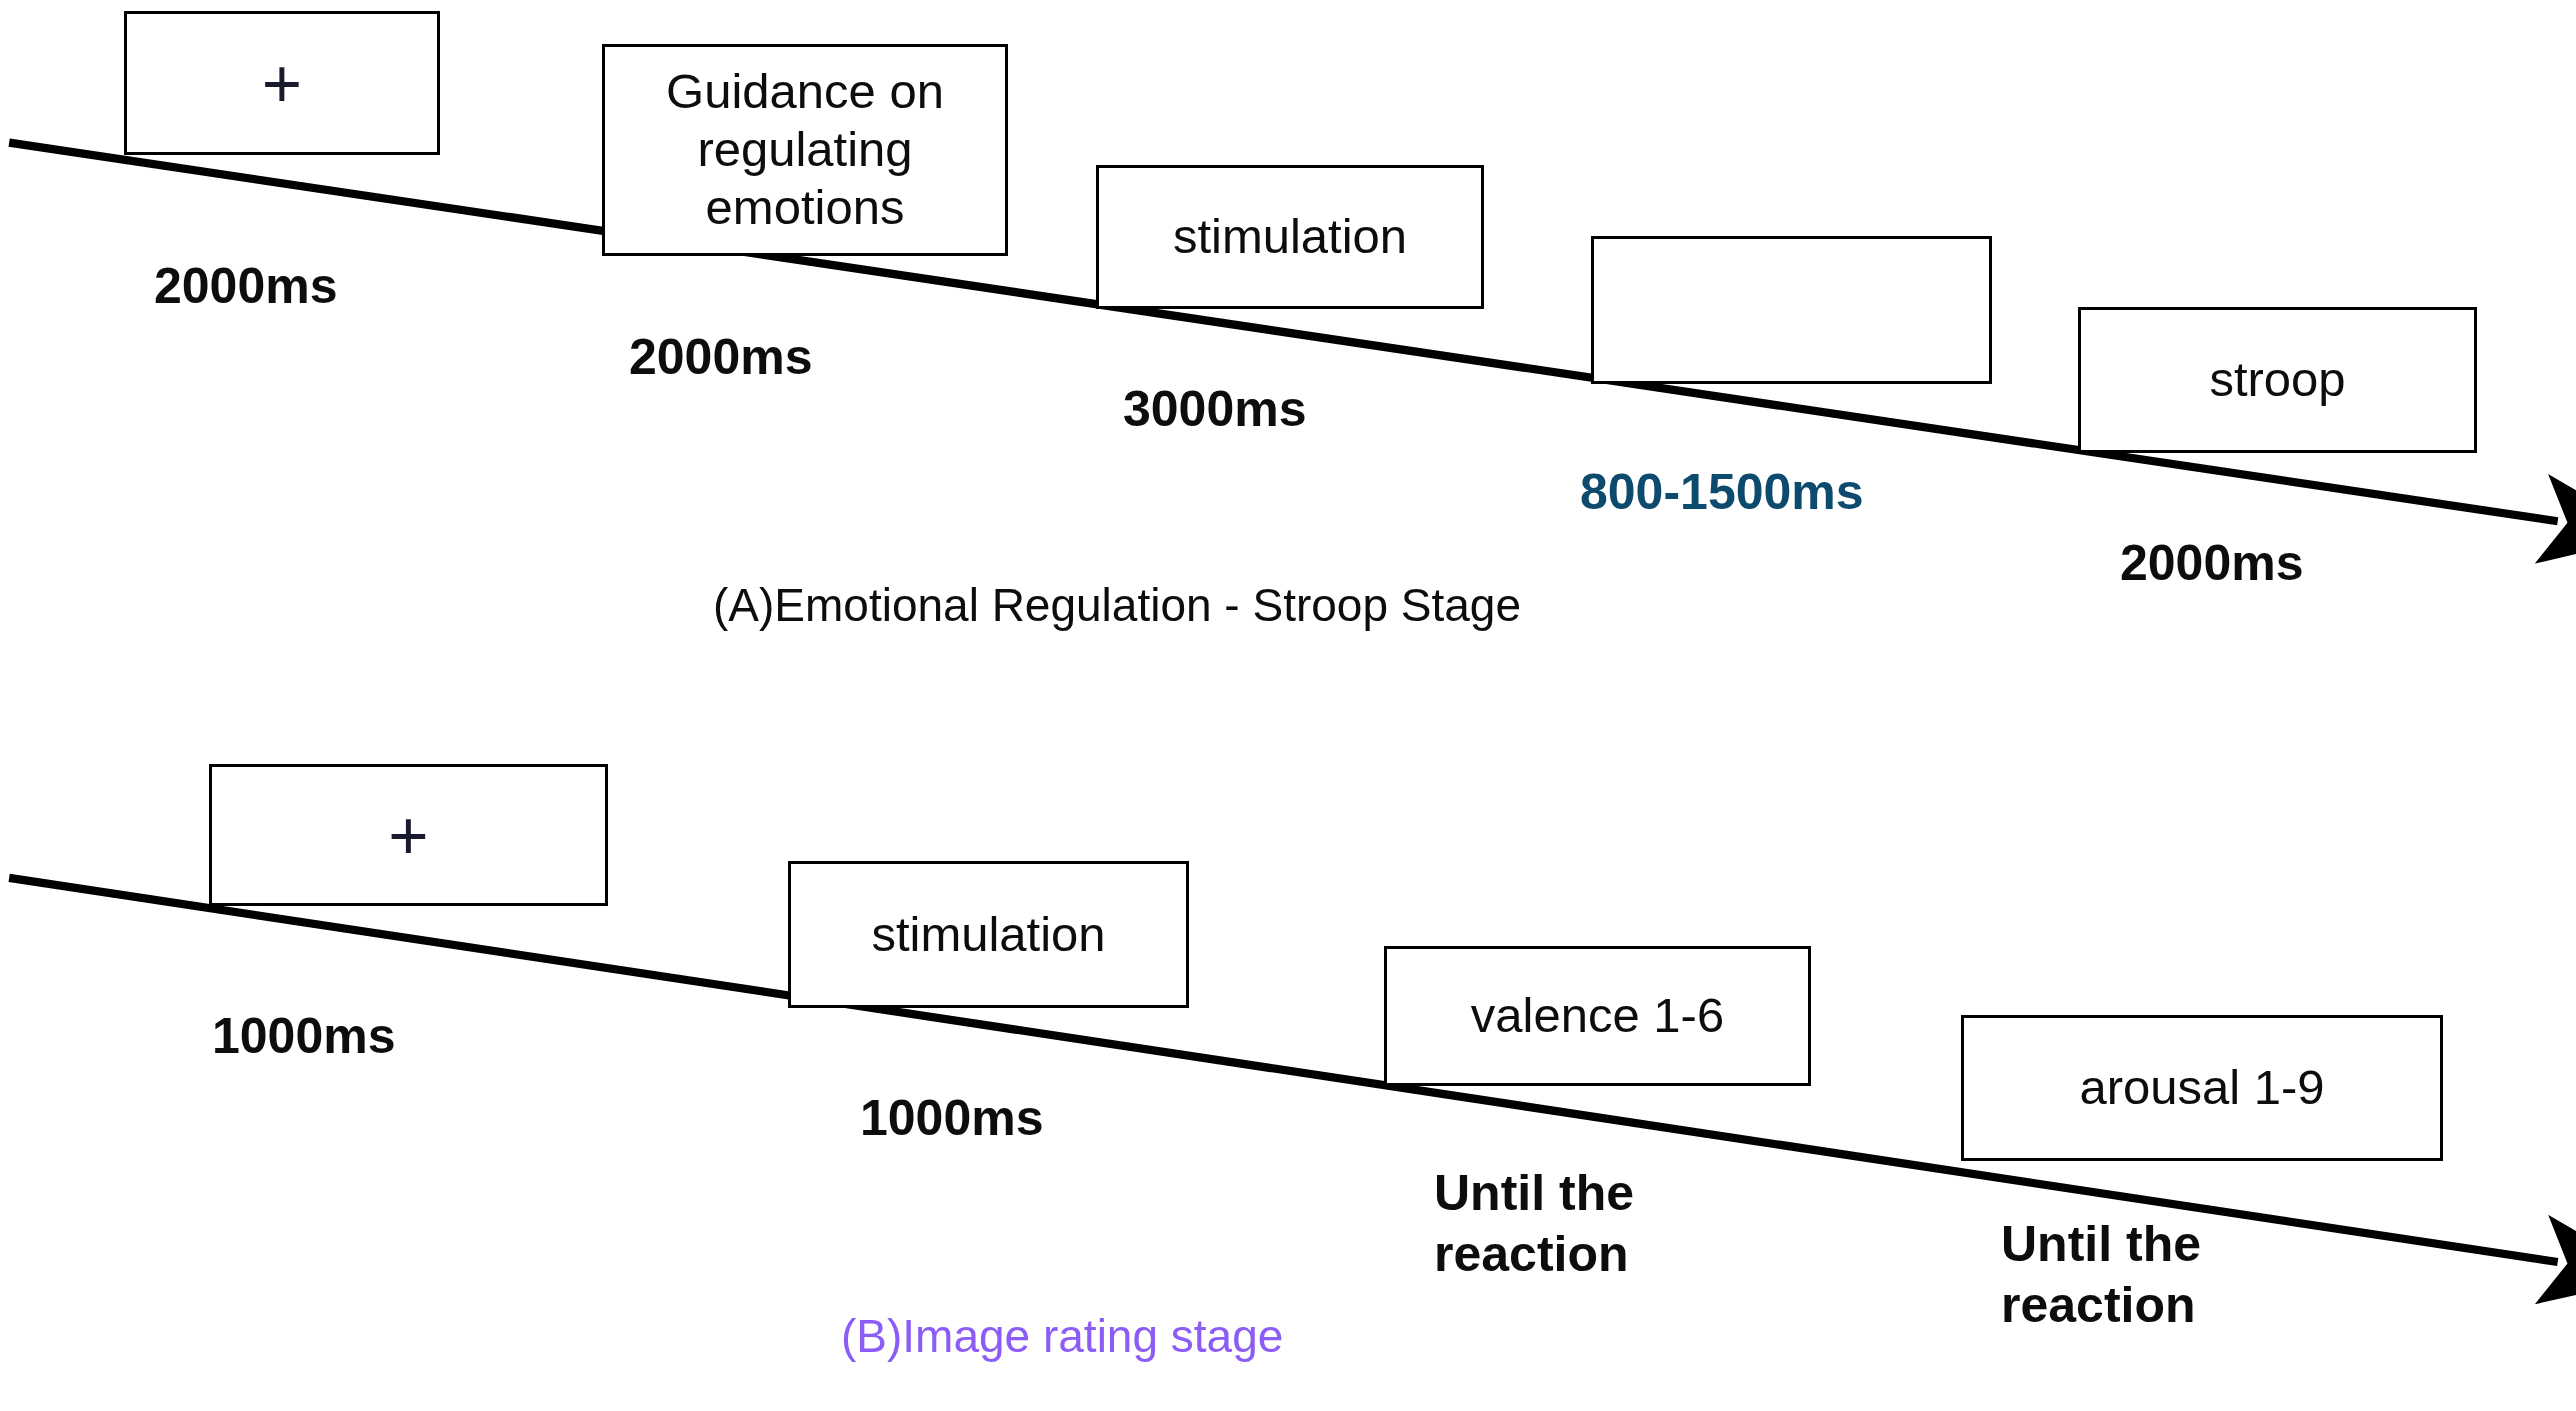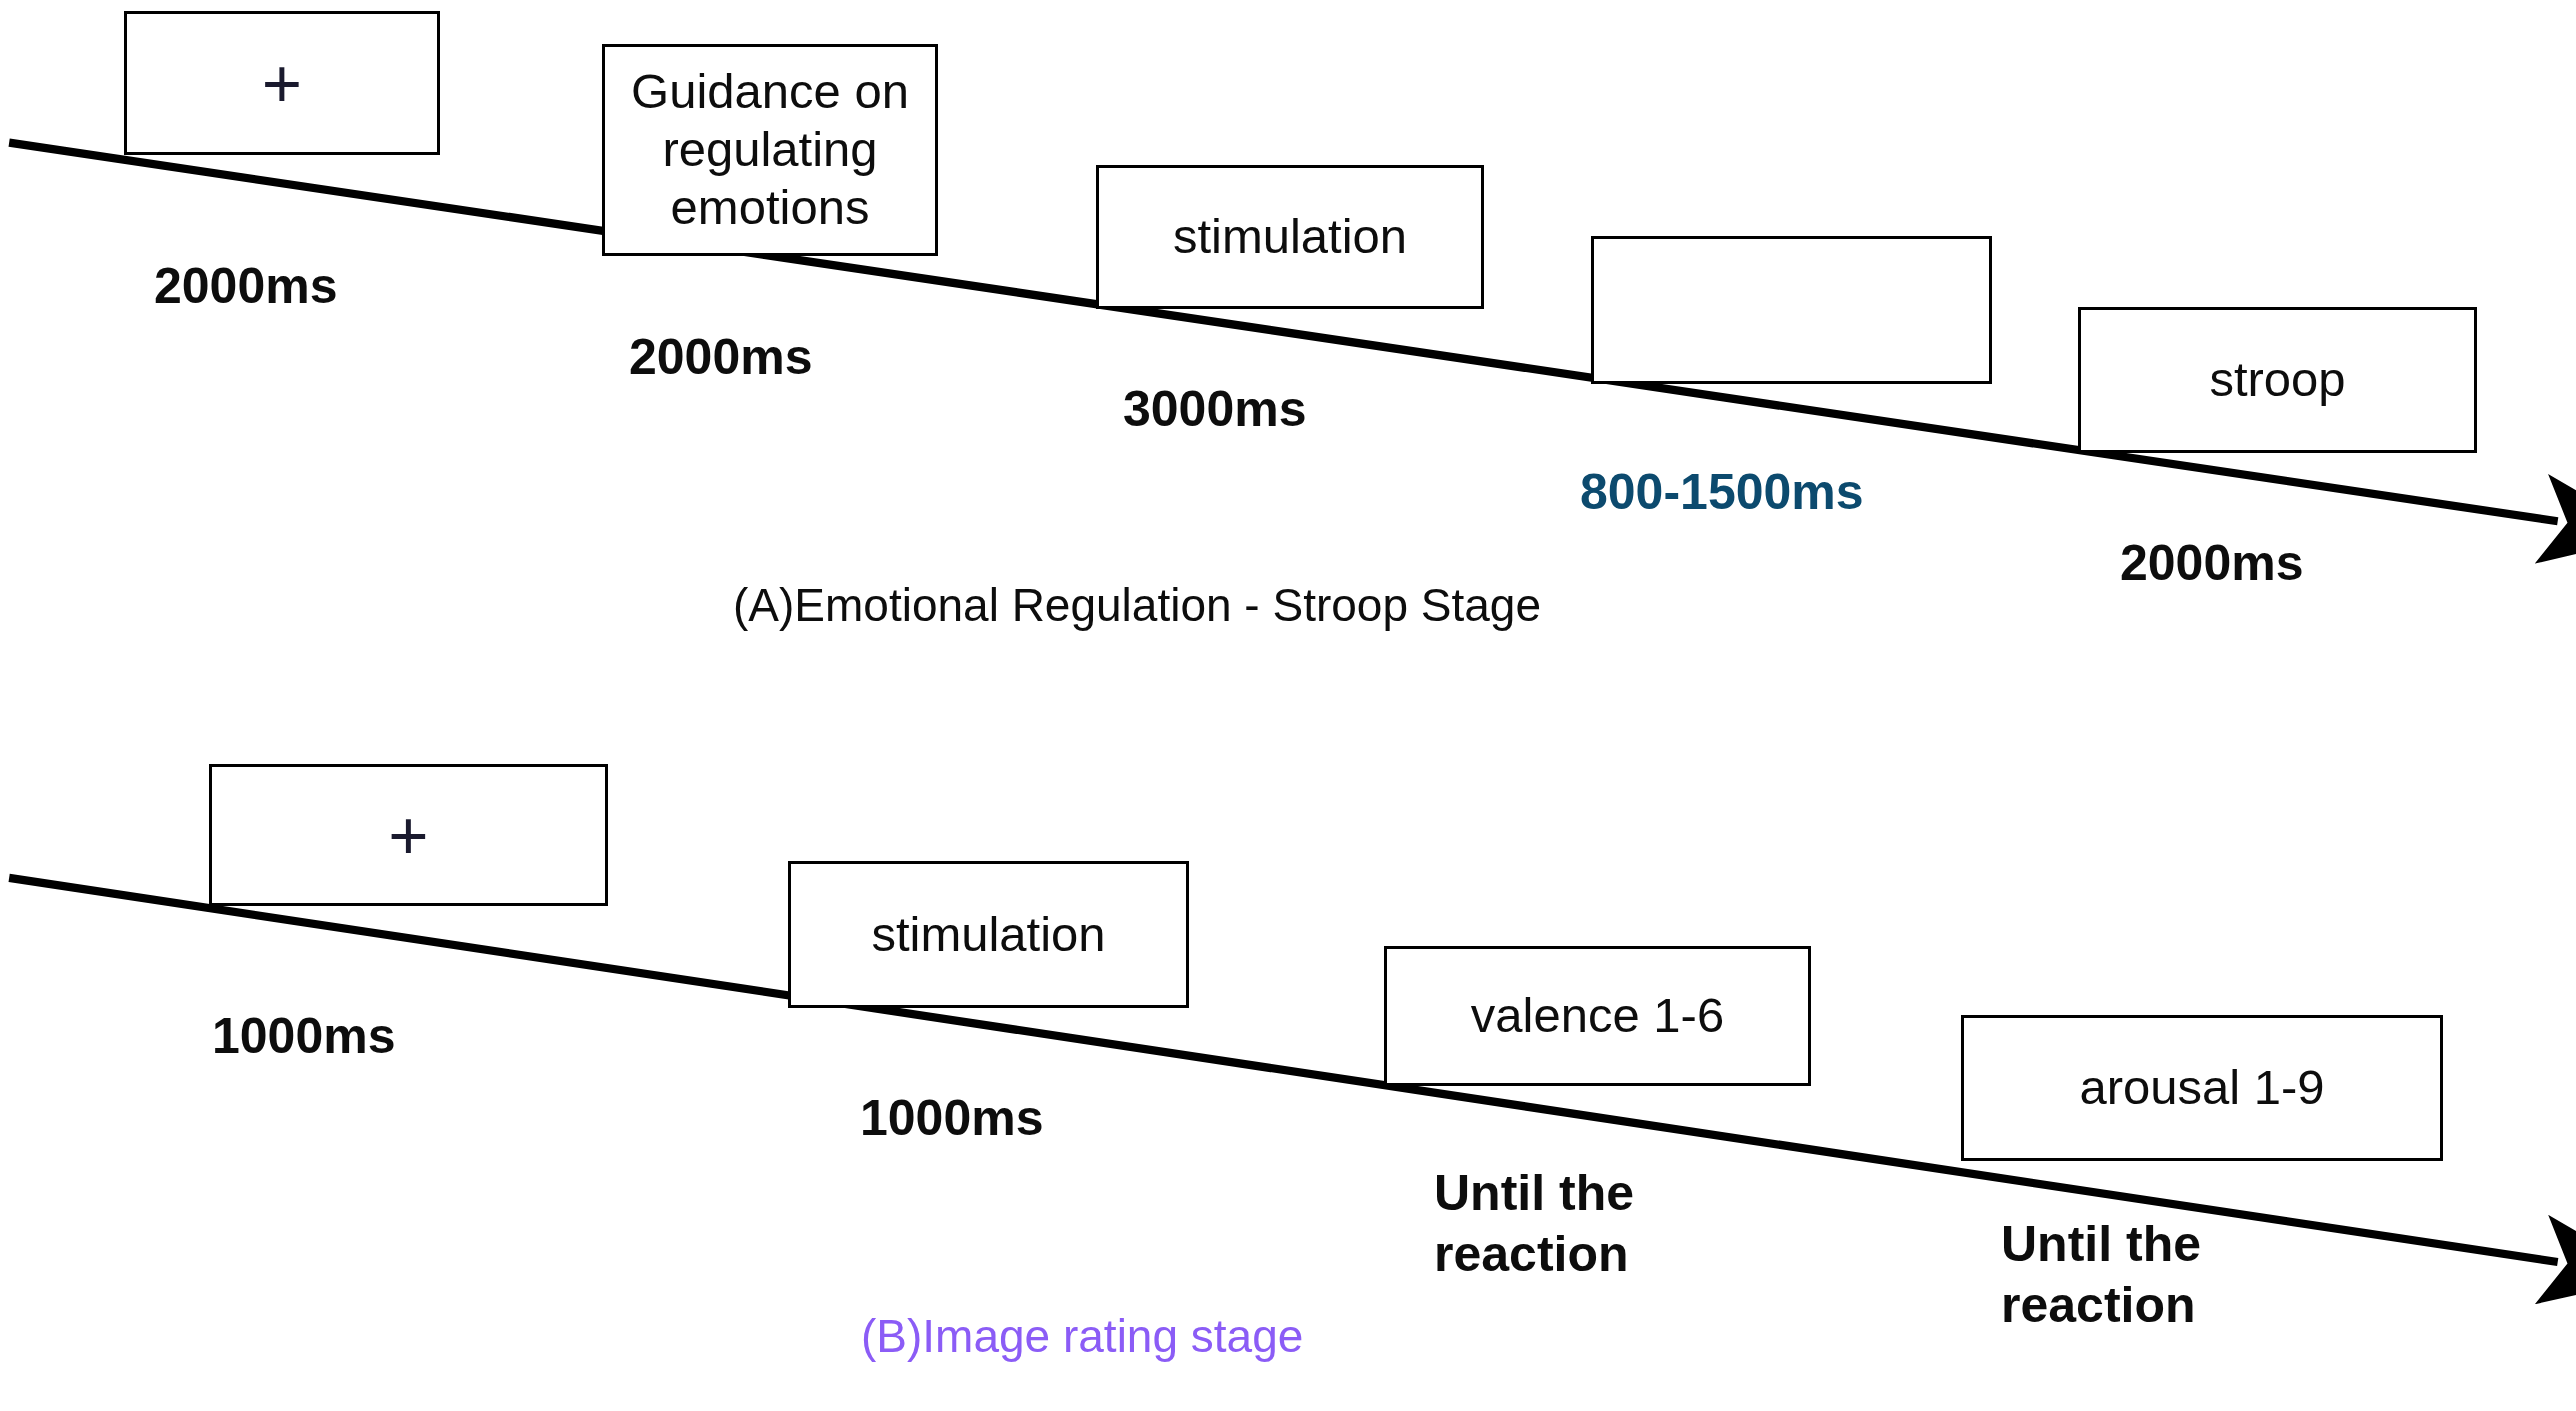"Guidance on" div.trial-box { width: 336px -> 406px }
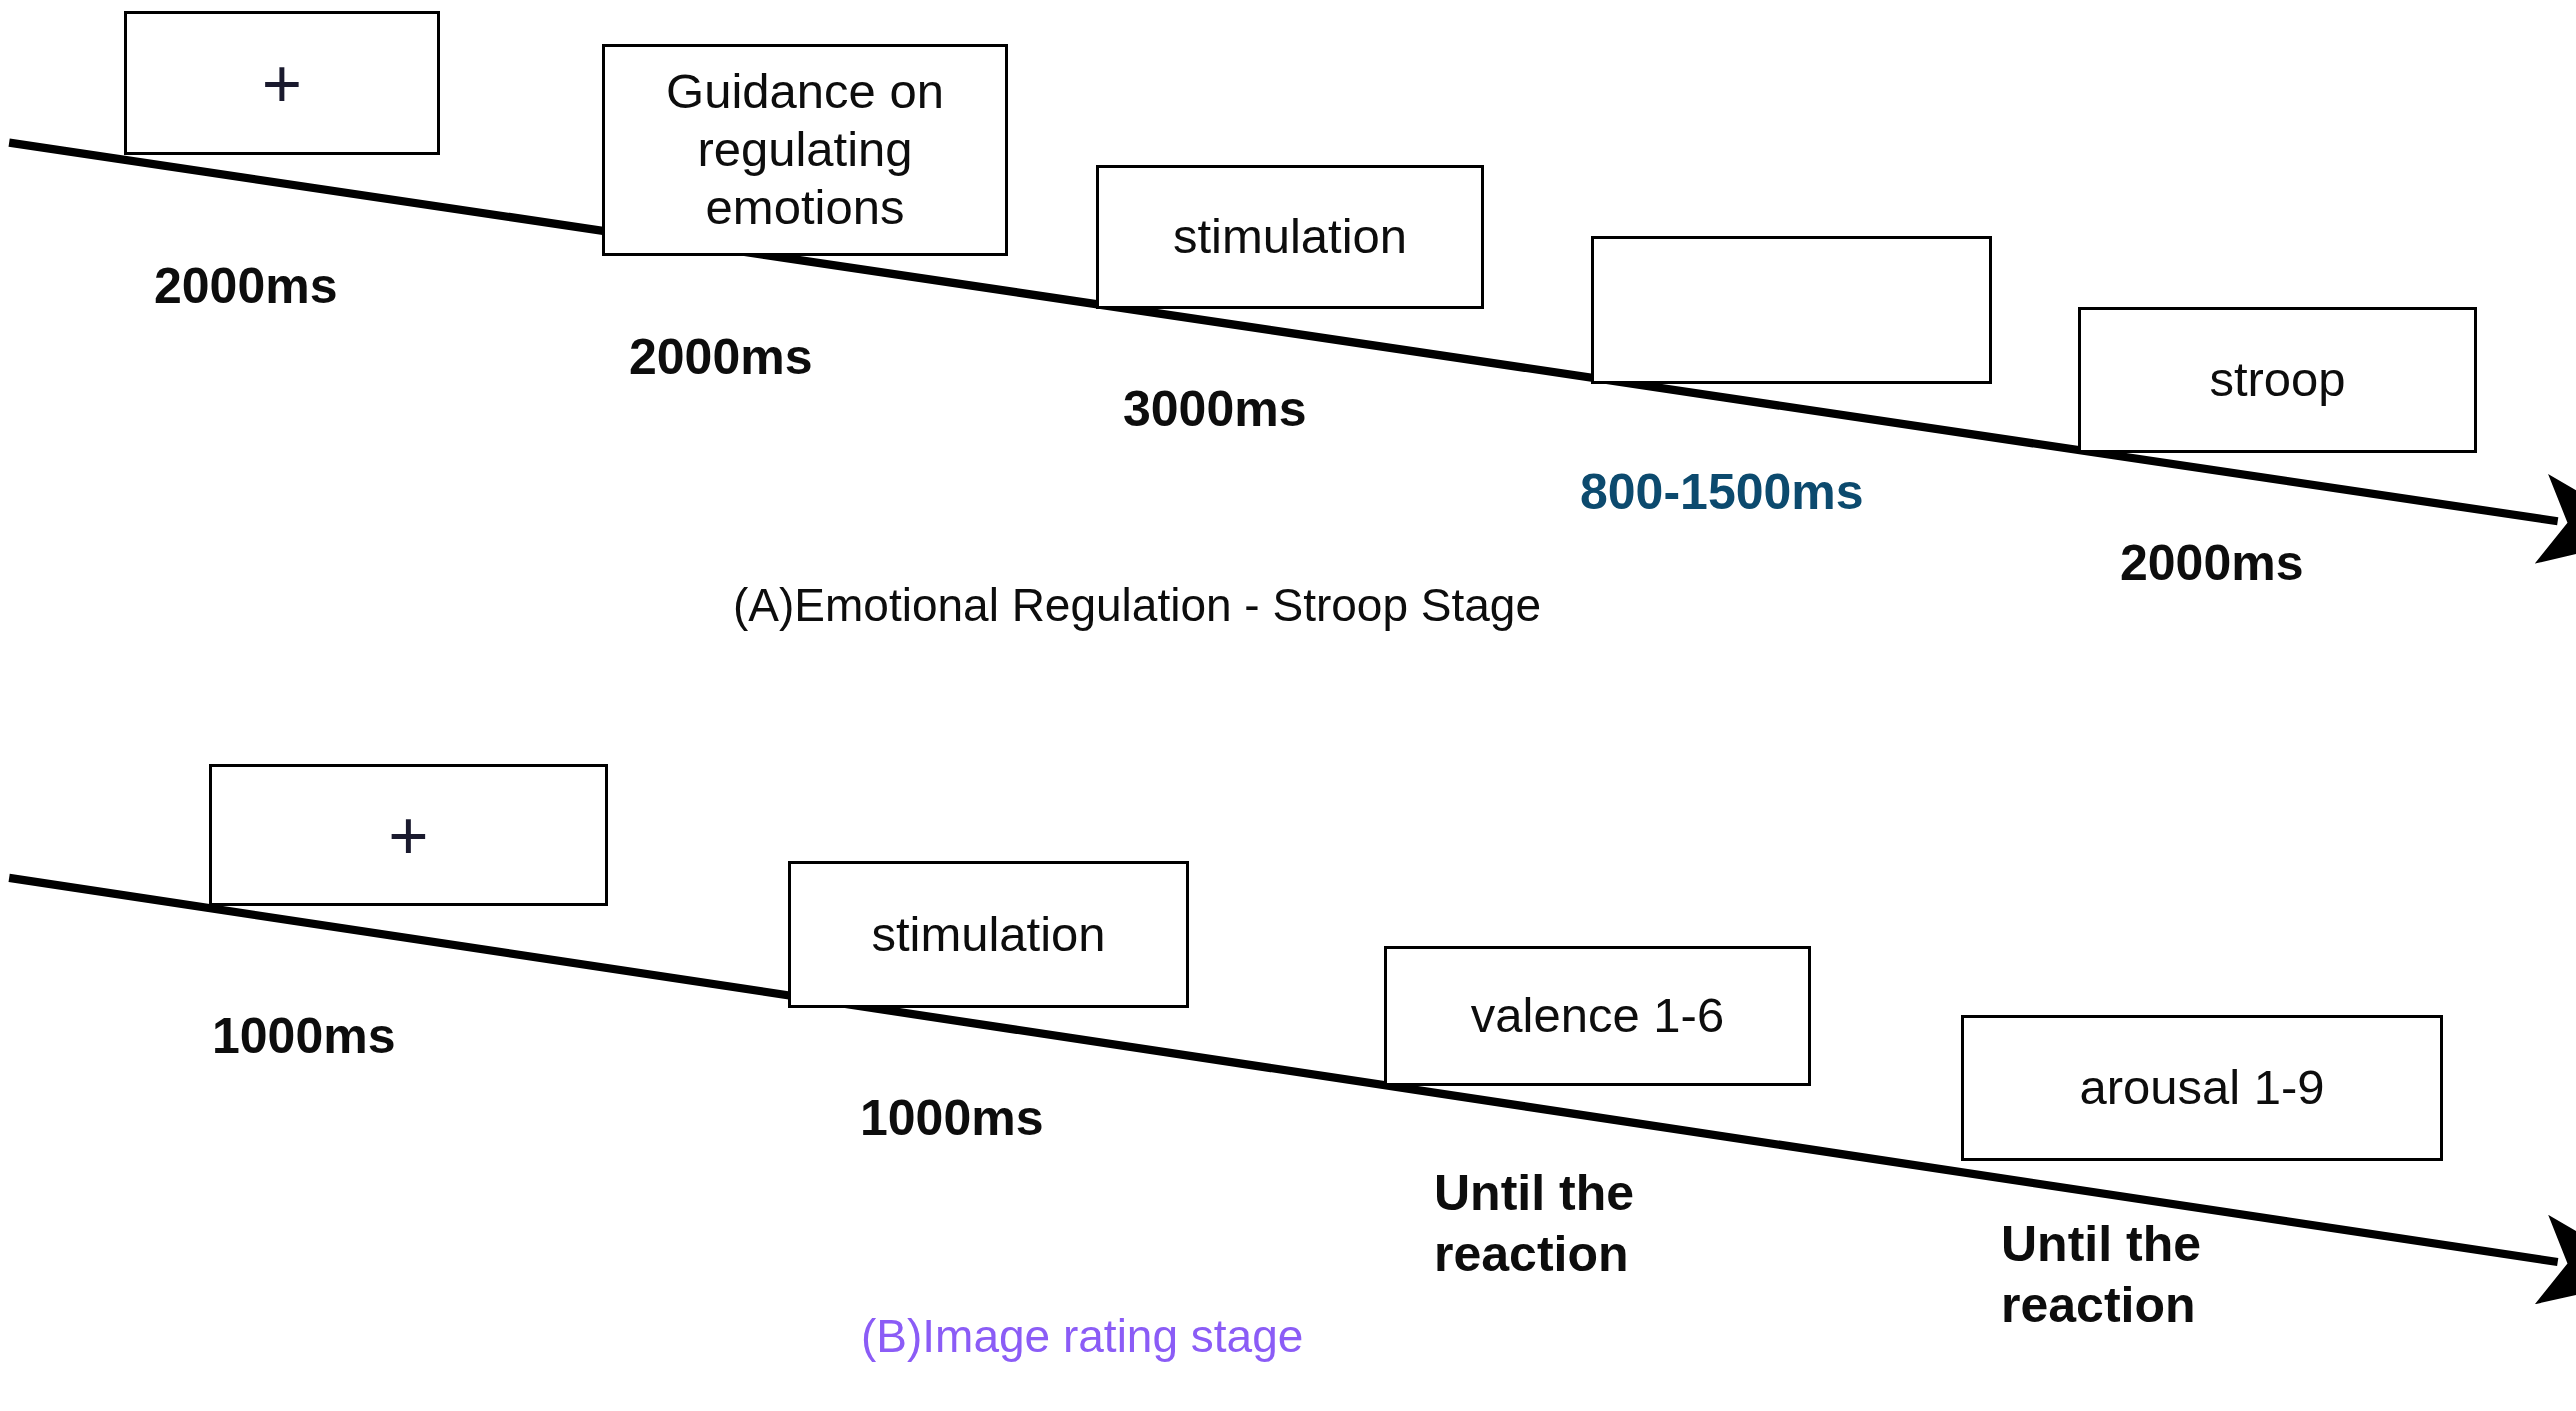"(A)Emotional Regulation - Stroop Stage" .panel-caption { margin-left: 20px -> none }
